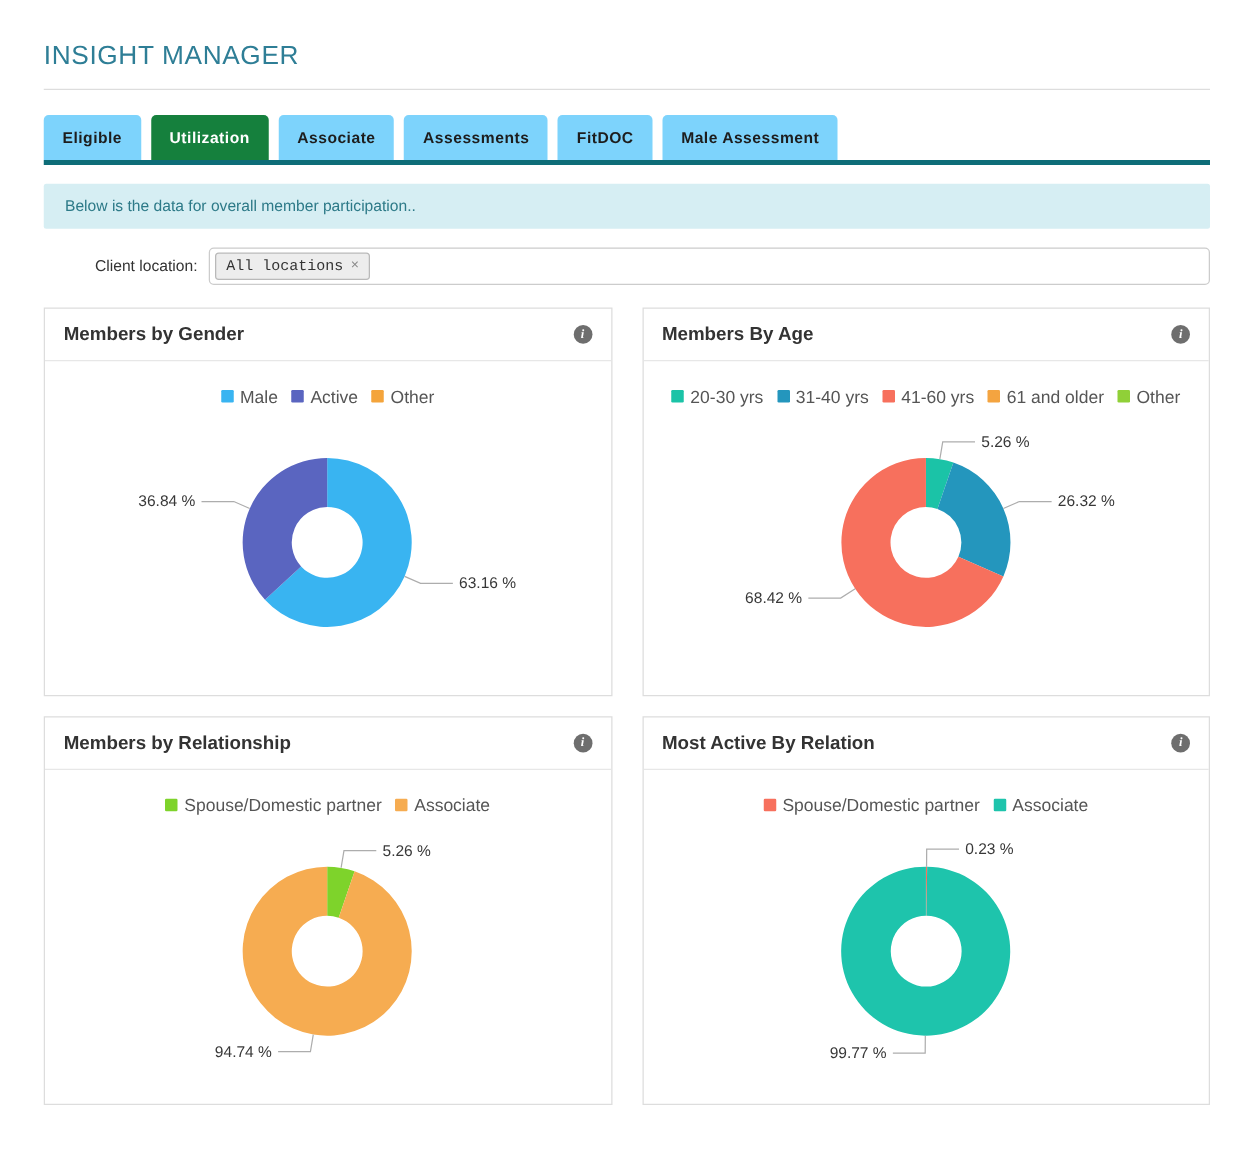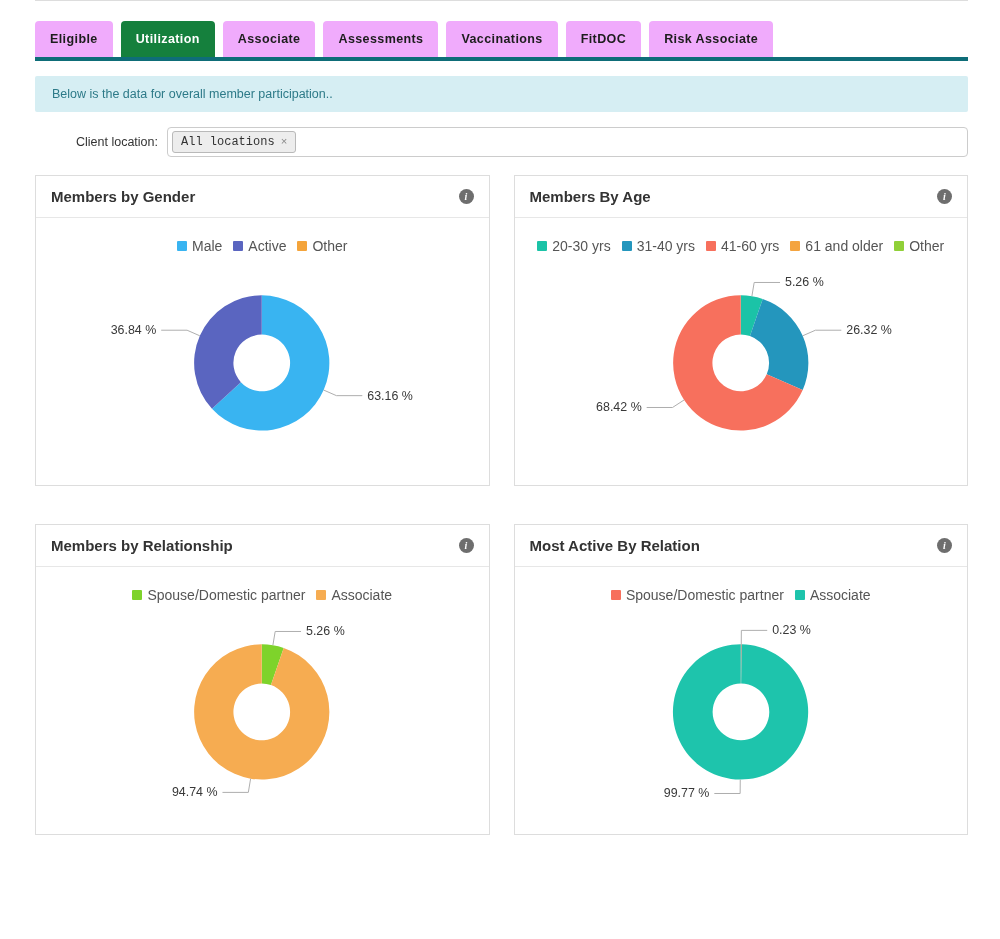"INSIGHT MANAGER" h1.page-title { html: none -> <h1>INSIGHT MANAGER</h1> }
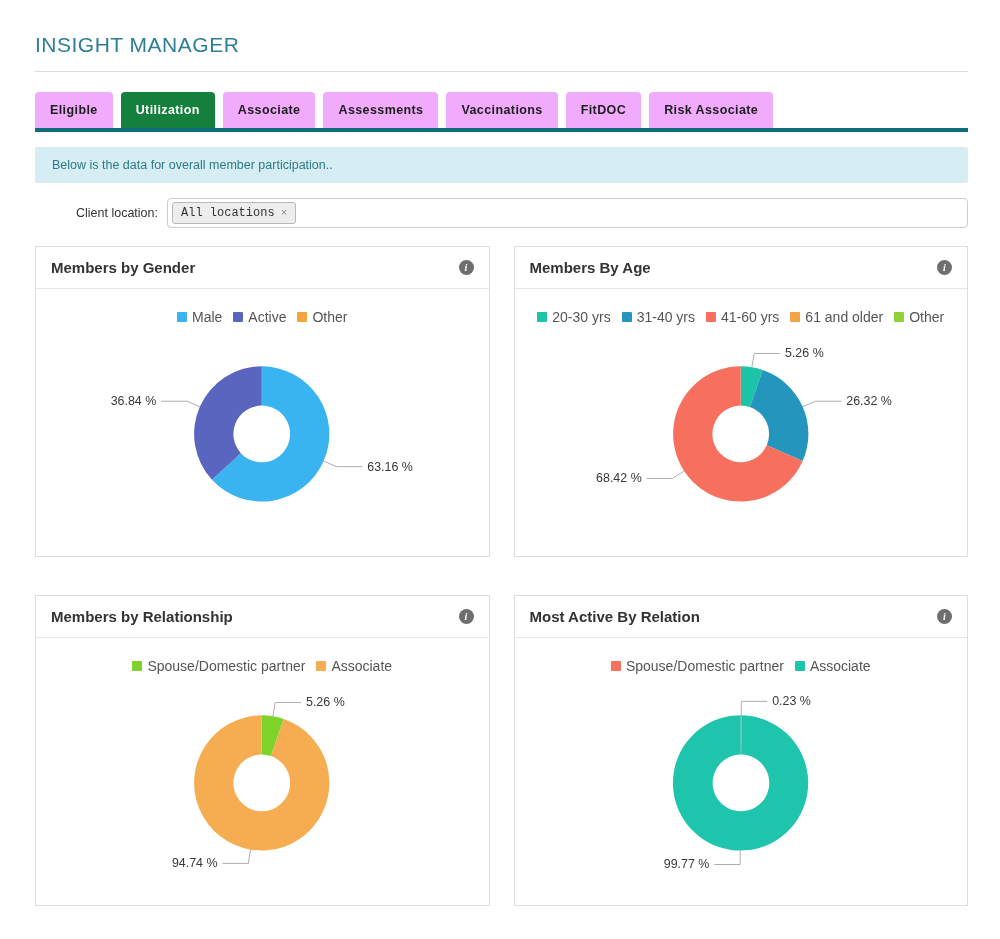"Eligible" .tab { background: #f0abfc -> #7dd3fc }
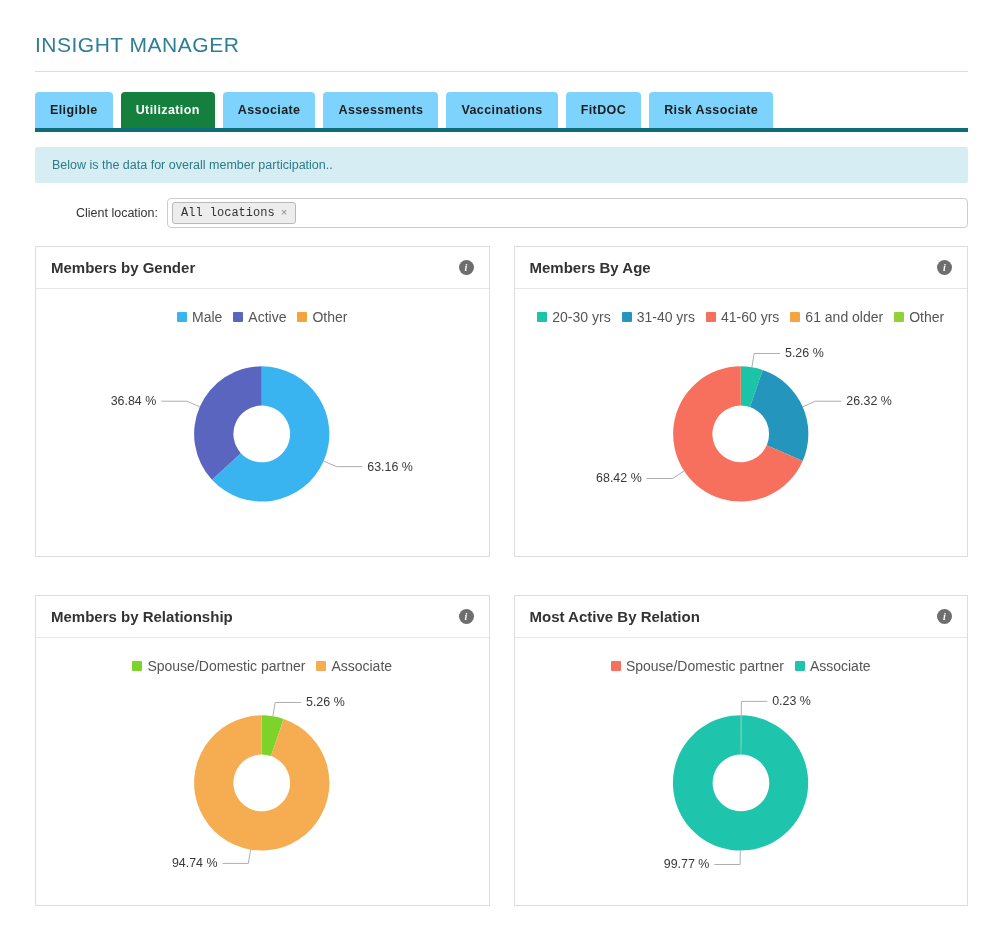"Vaccinations" div.tab { html: <div>Vaccinations</div> -> none }
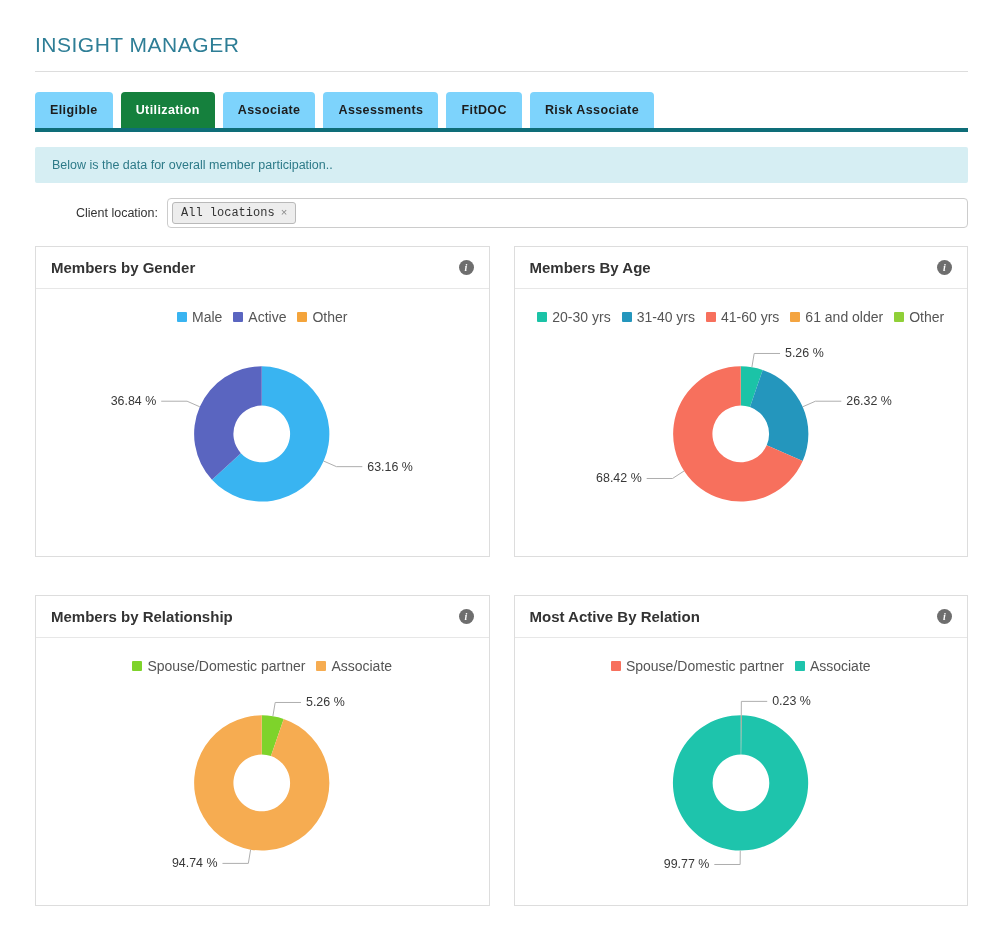"Risk Associate" div.tab { text: Risk Associate -> Male Assessment }
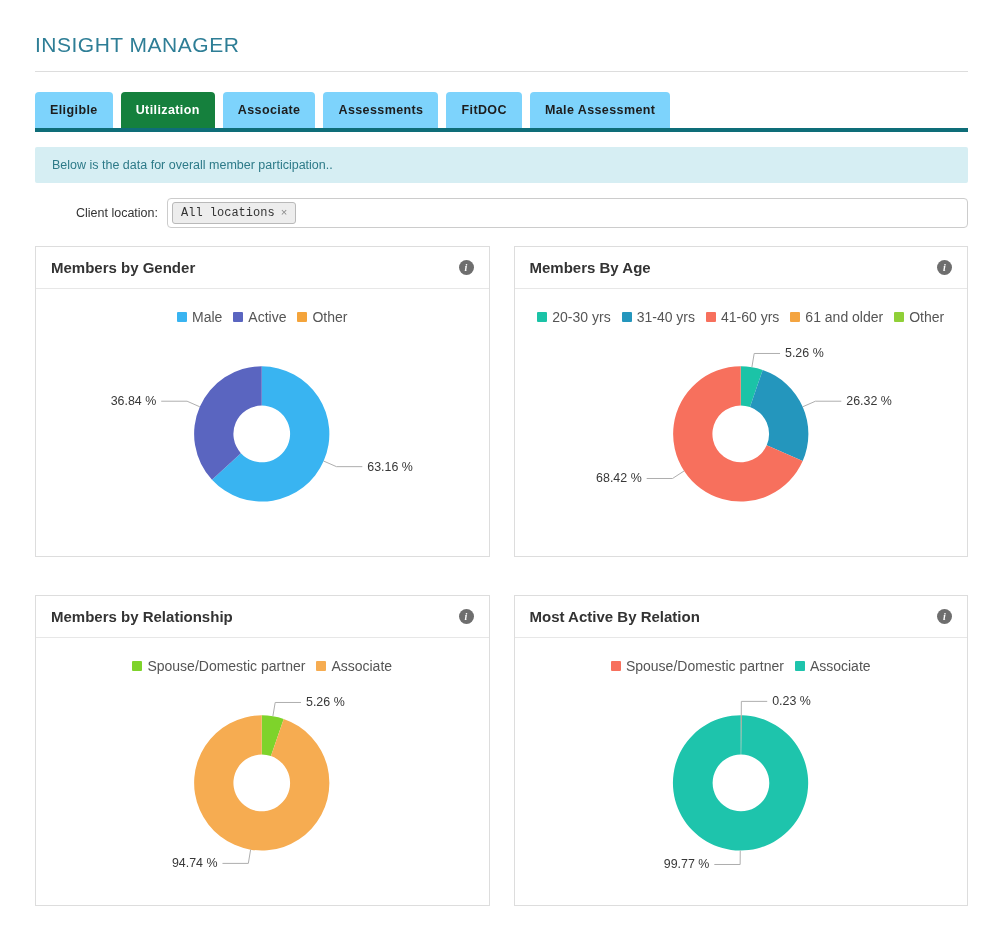"Members by Gender" .grid { gap: 38px 24px -> 16px 24px }
